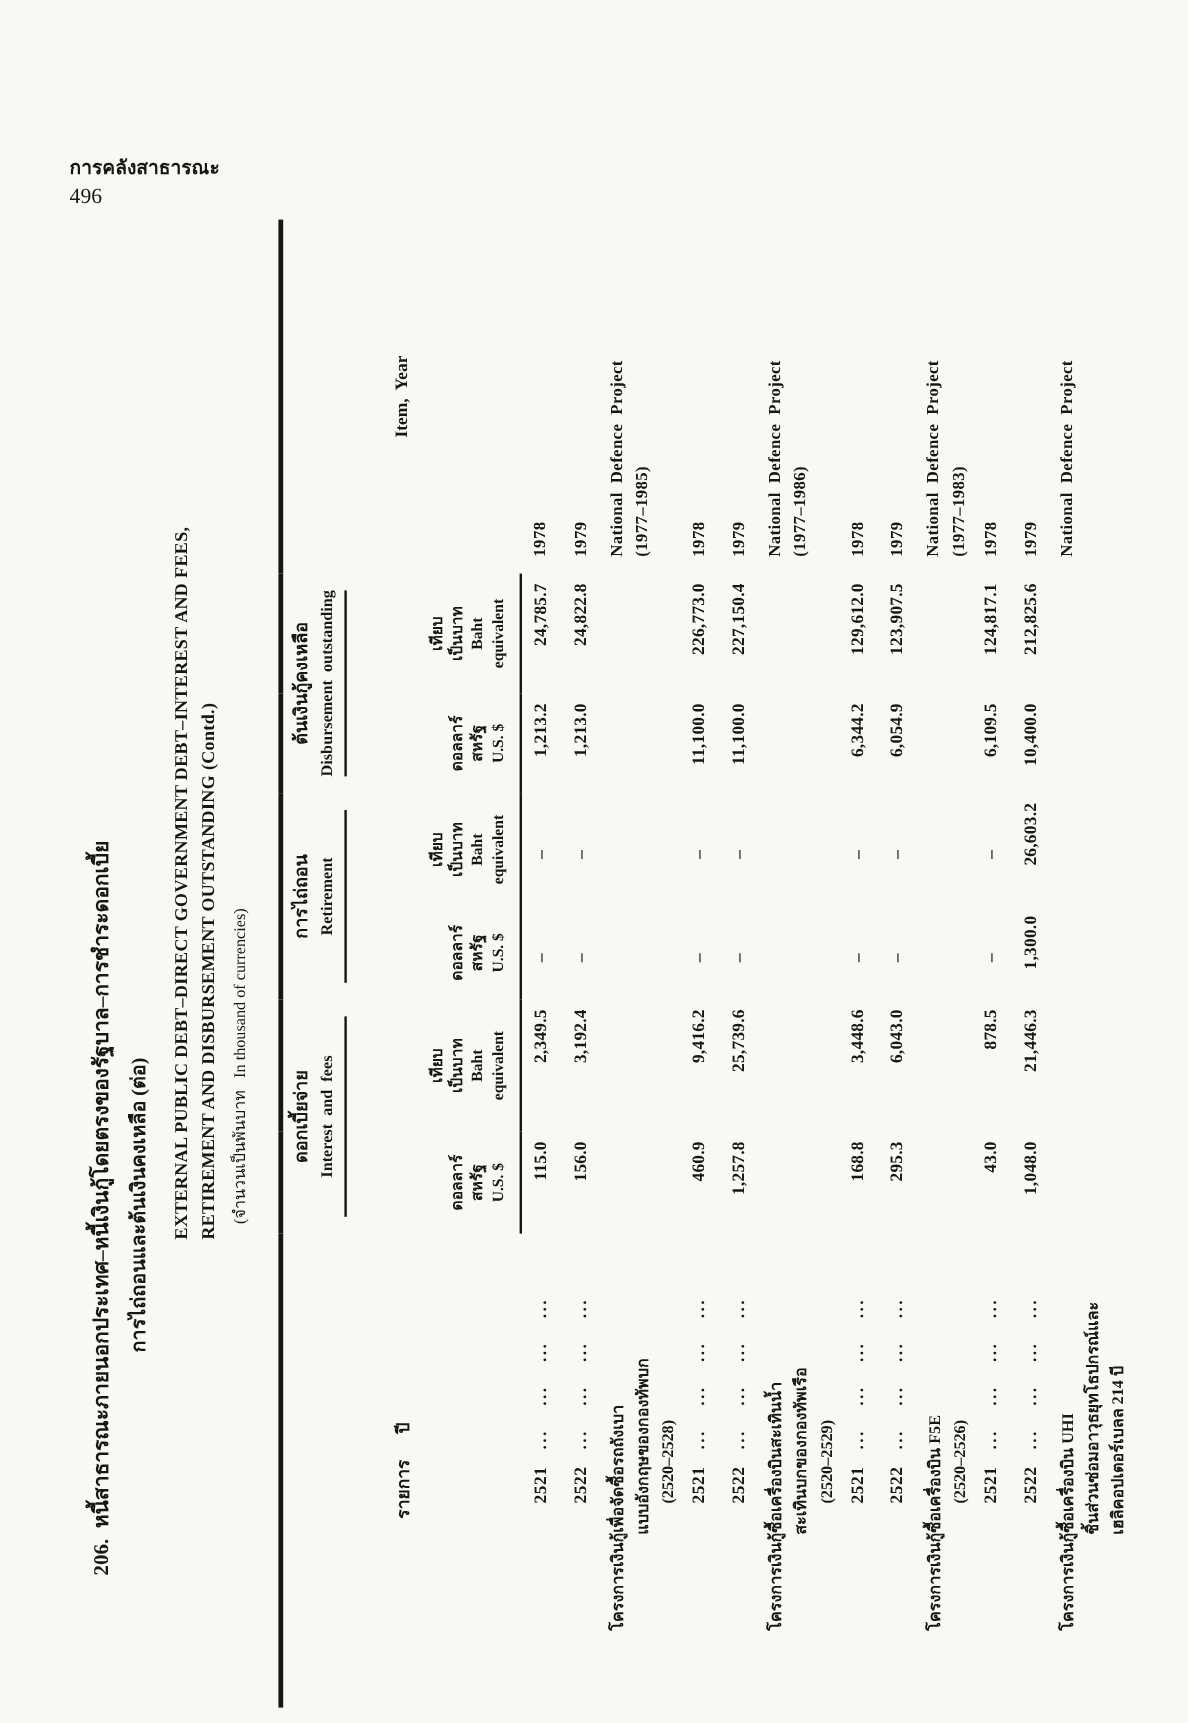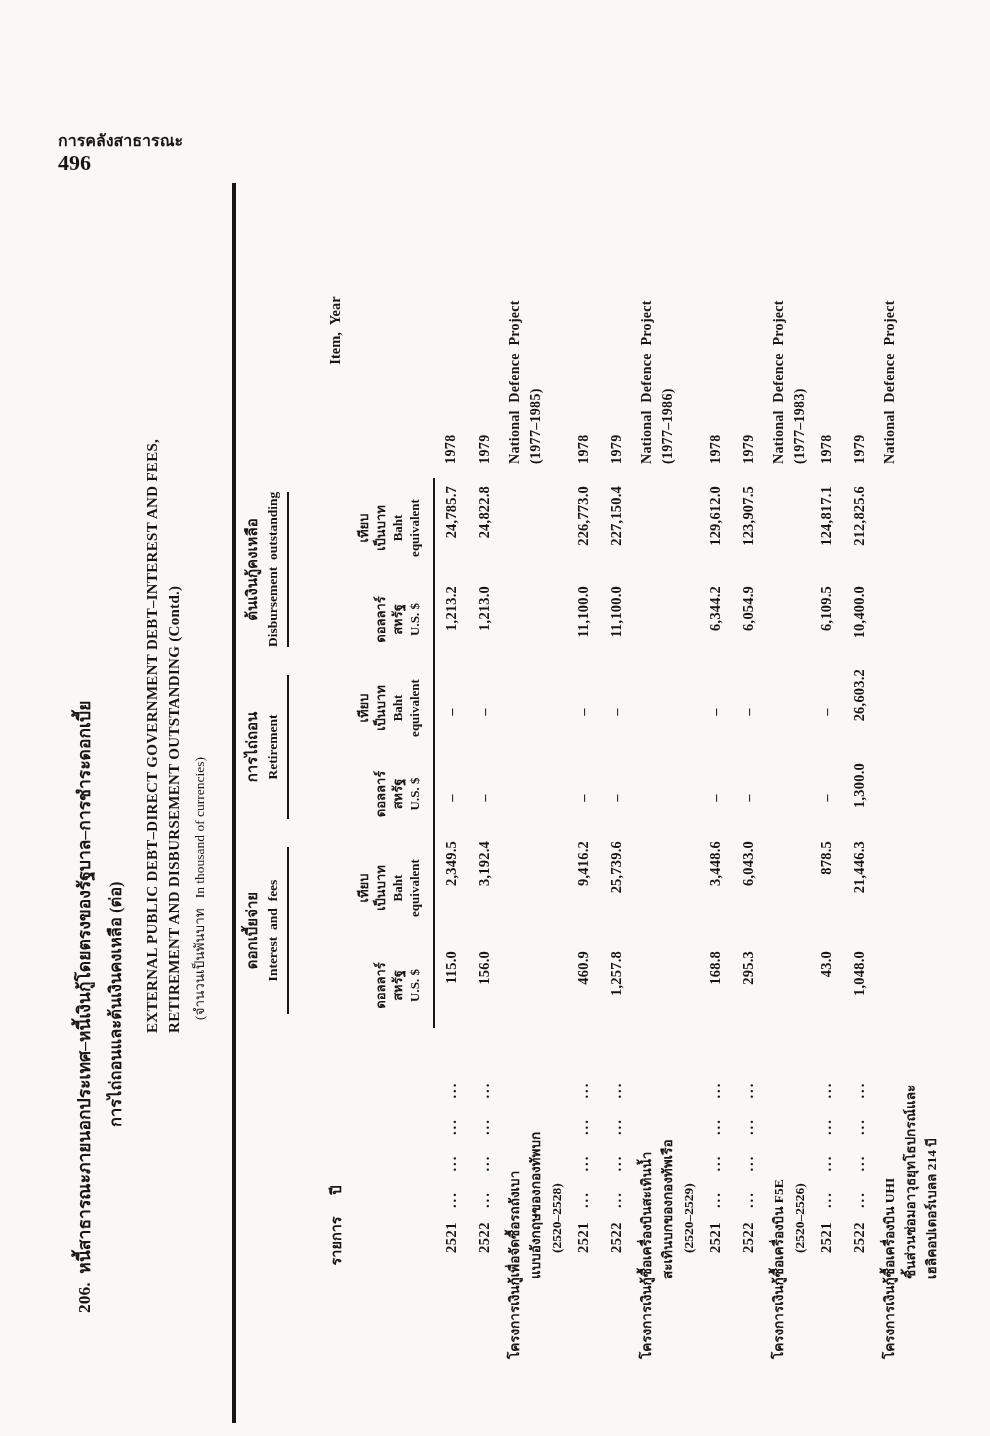"496" .corner .no { font-size: 22px -> 18px; font-weight: 700 -> 400 }
